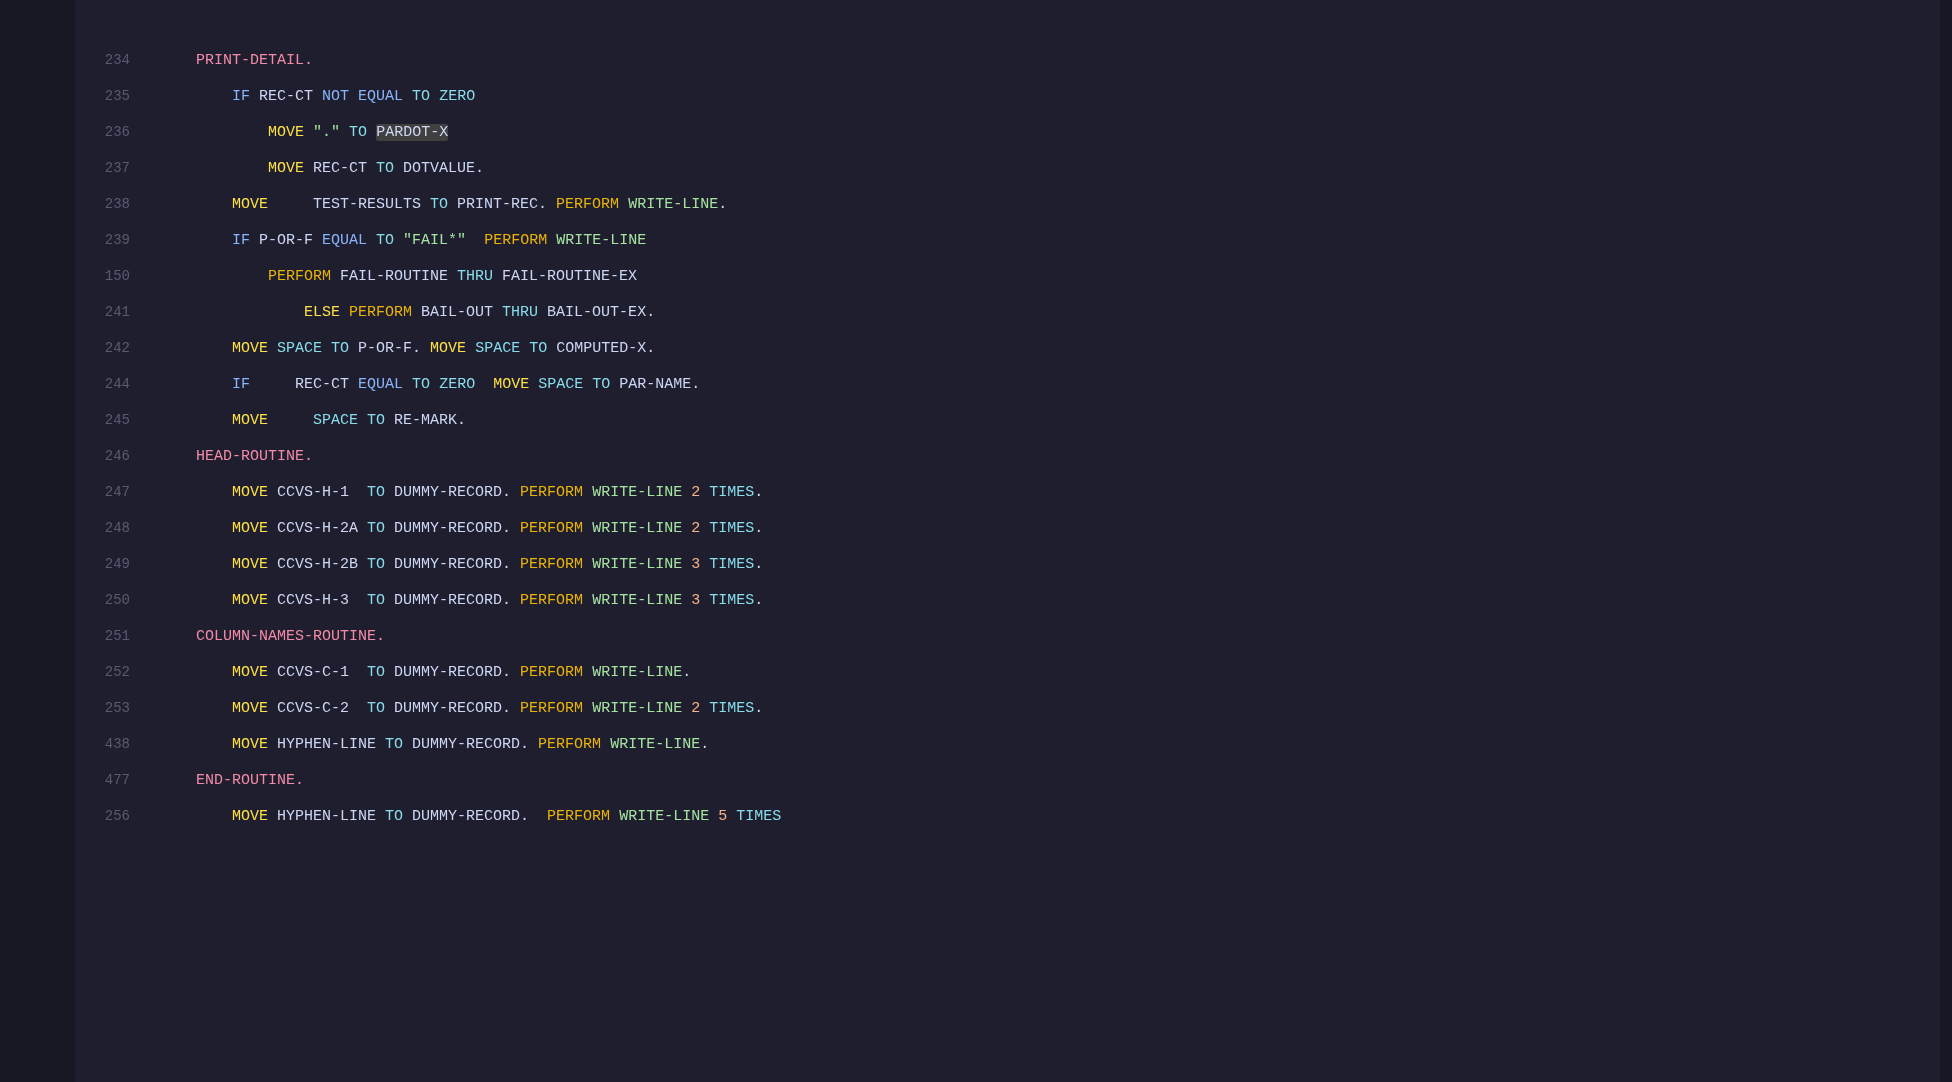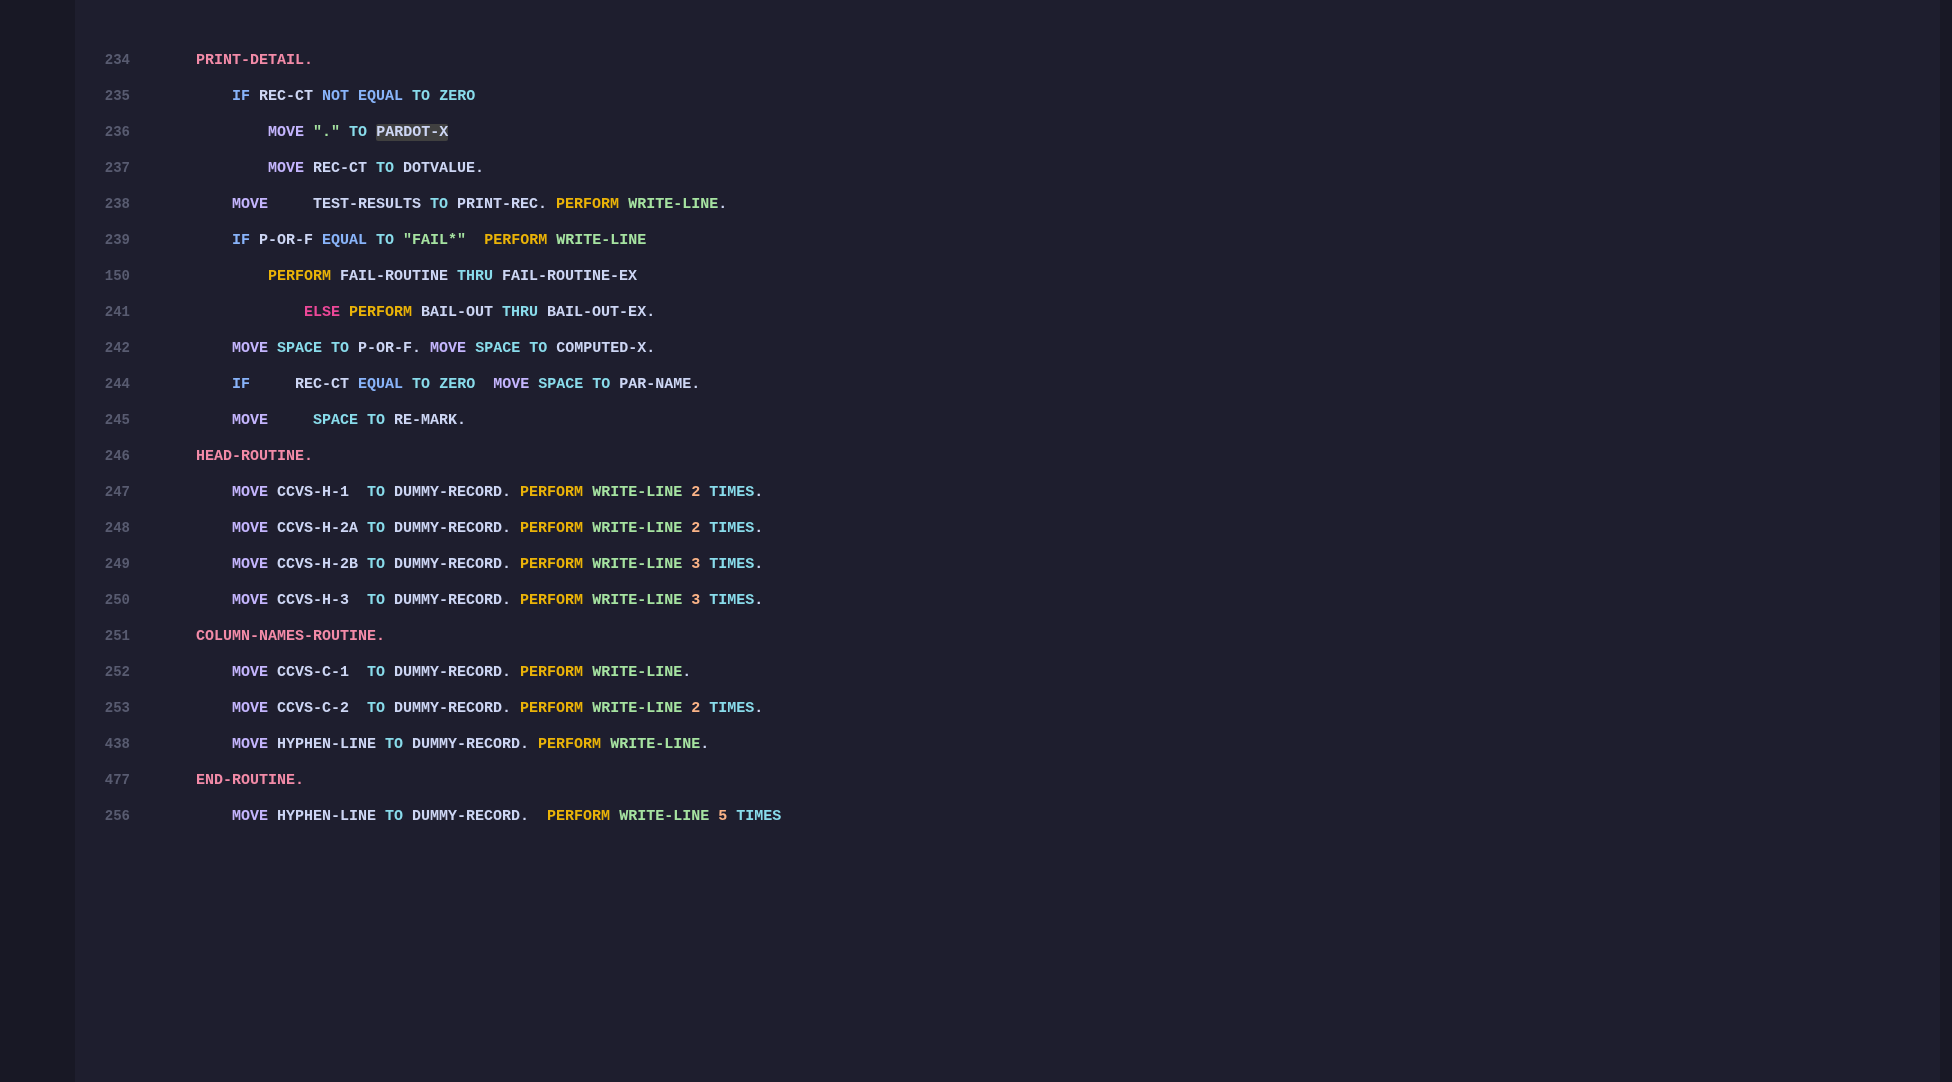"234" .code-line { font-weight: bold -> none }
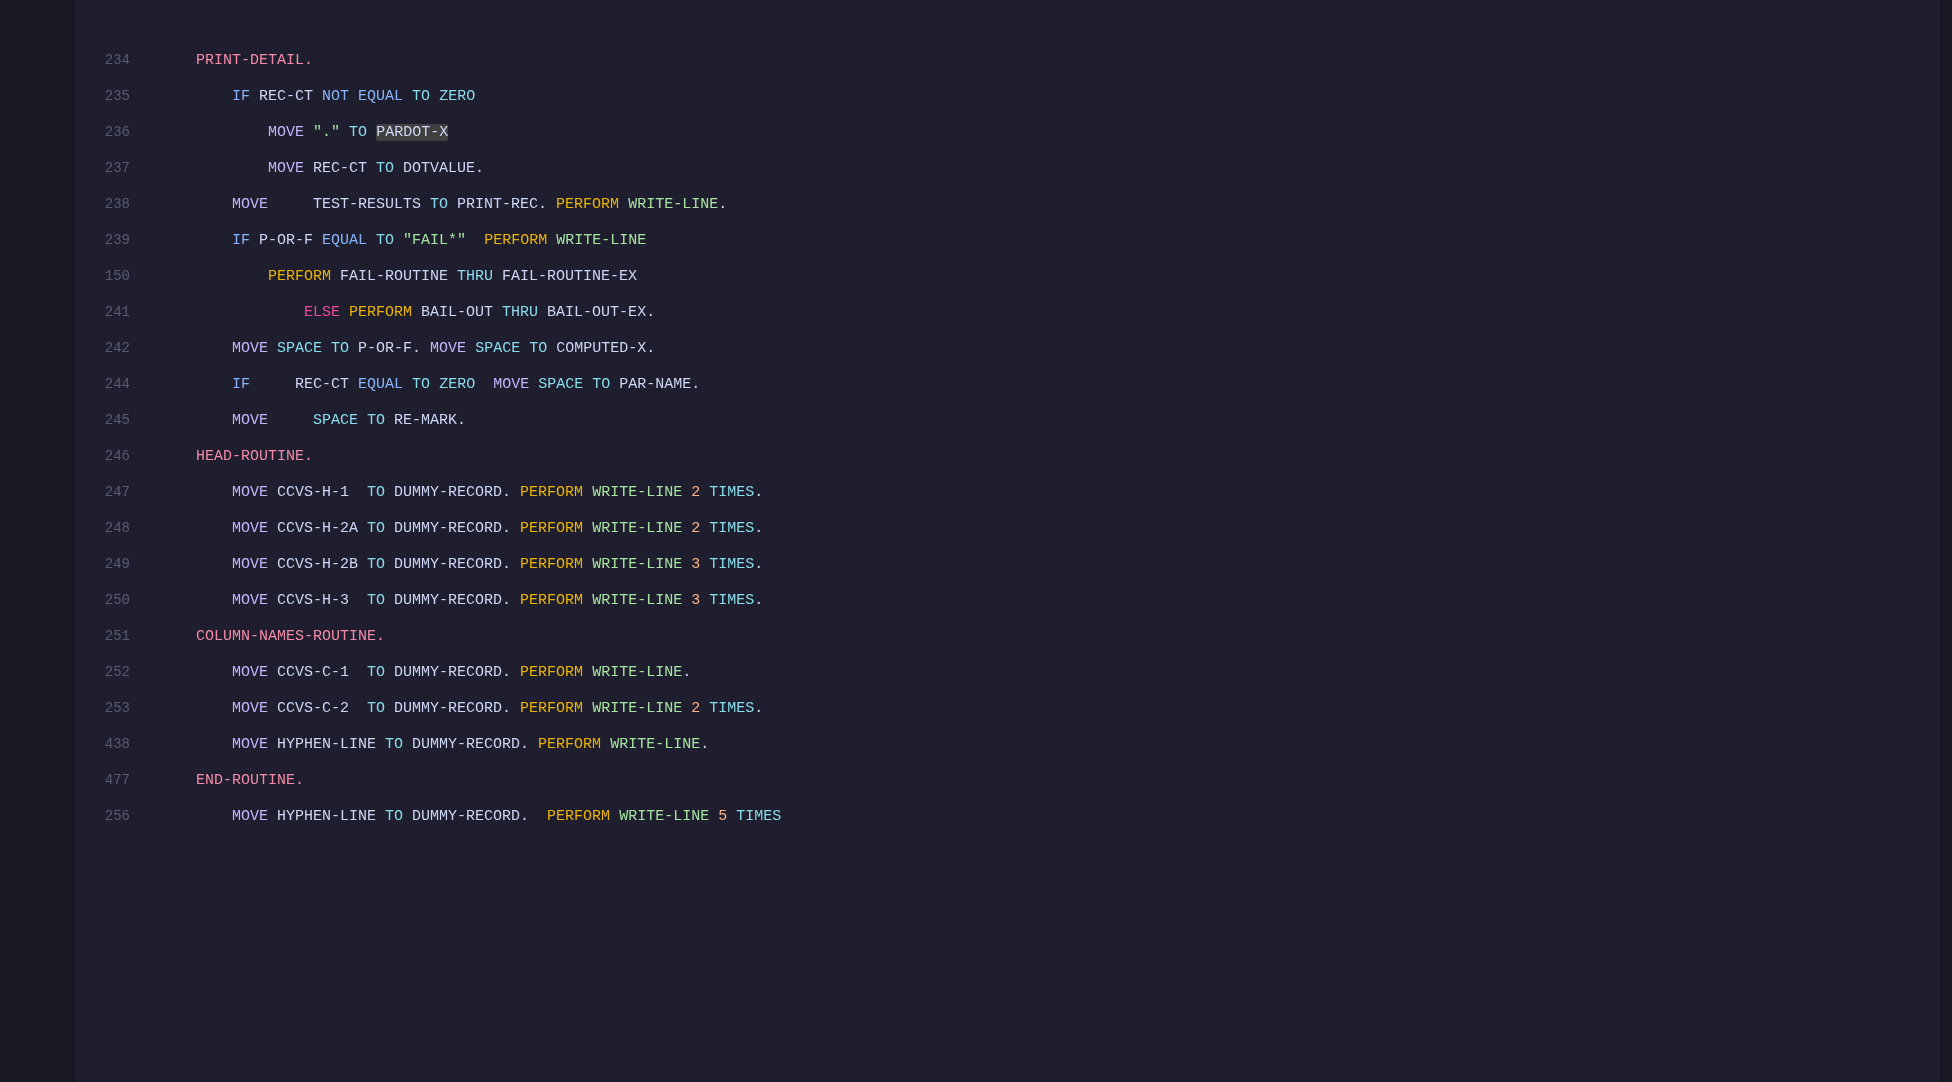"MOVE" .kw-move { color: #c4b5fd -> #fde047 }
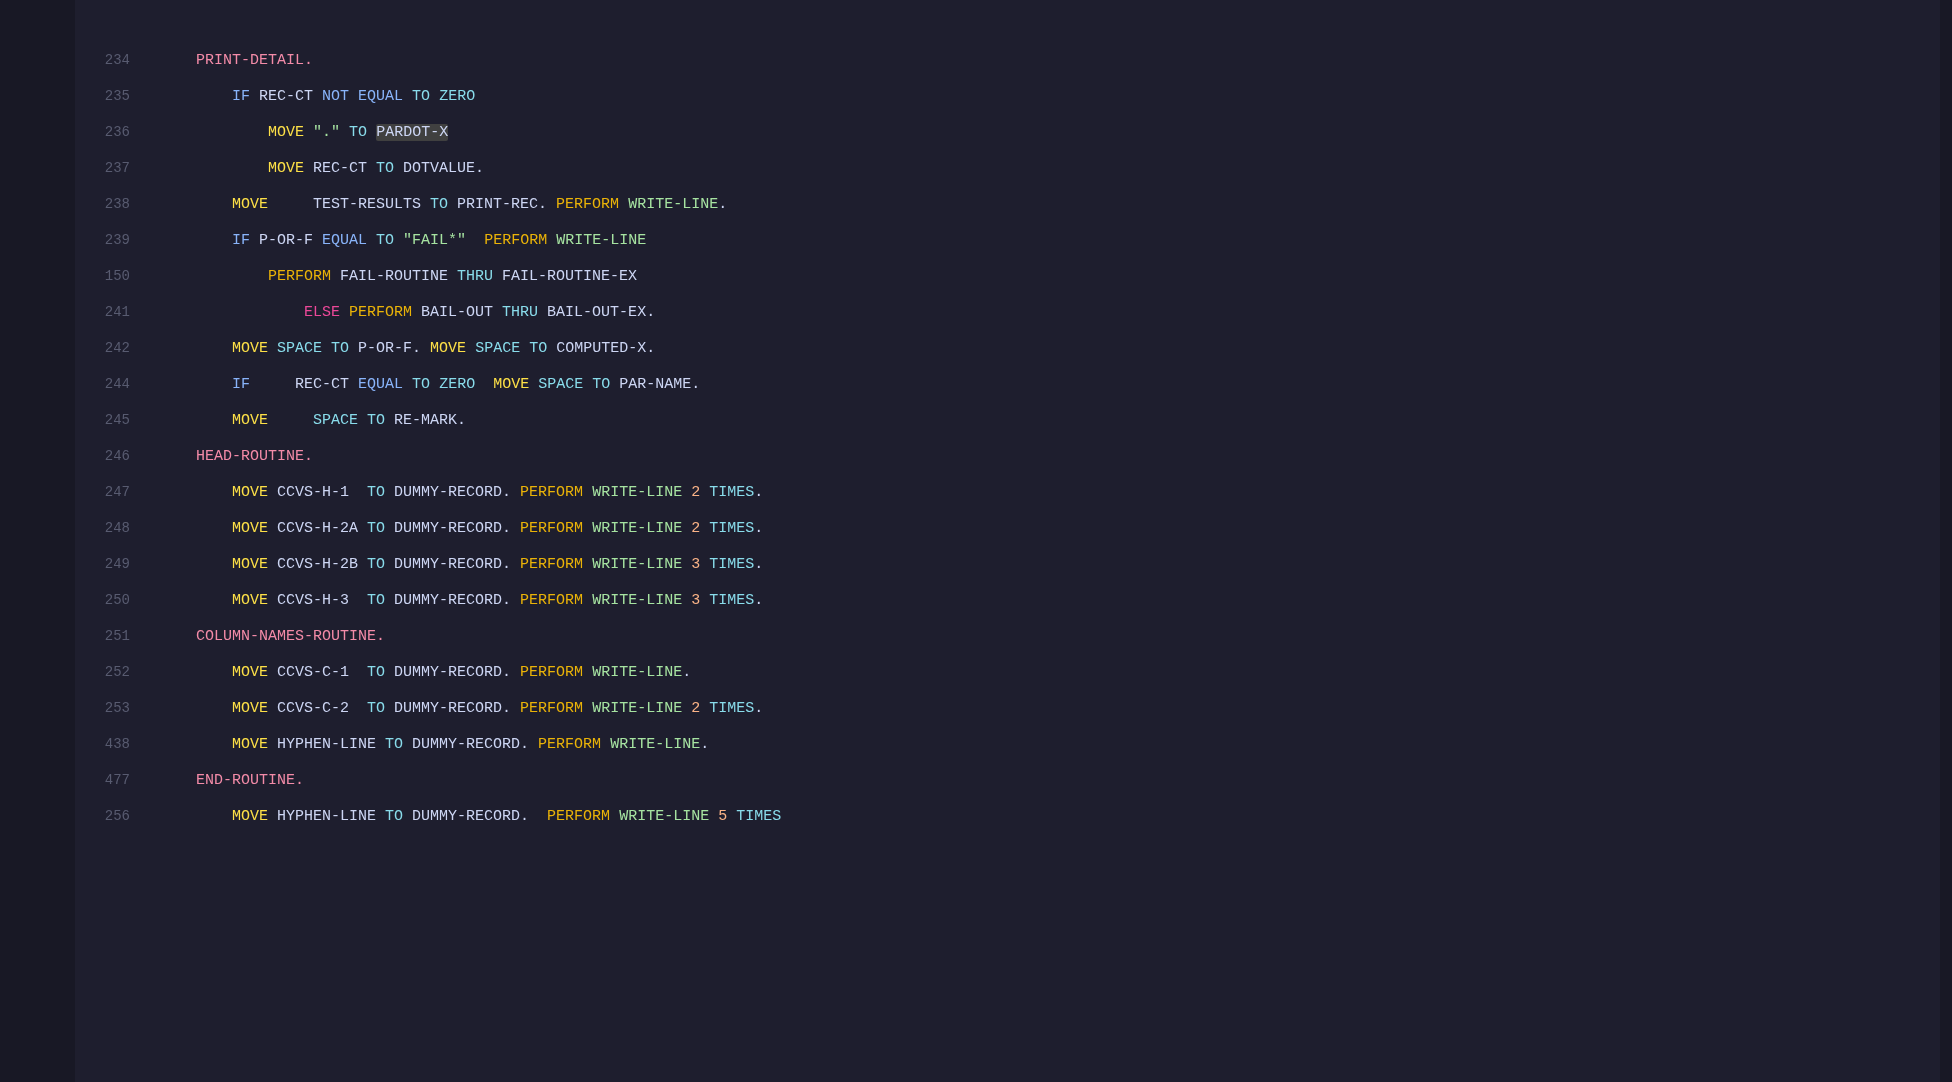"ELSE" .kw-else { color: #ec4899 -> #fde047 }
